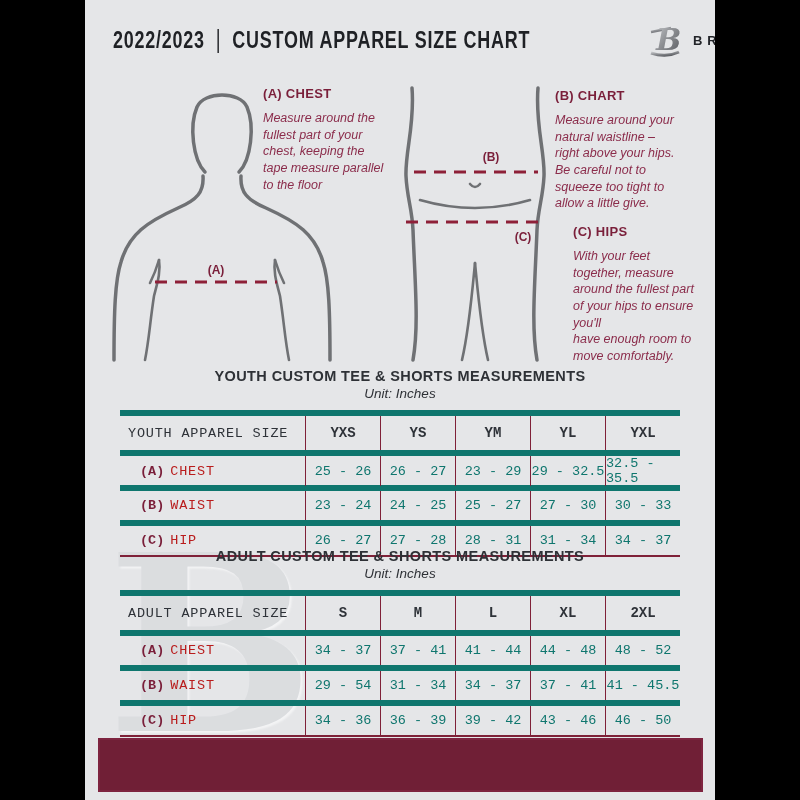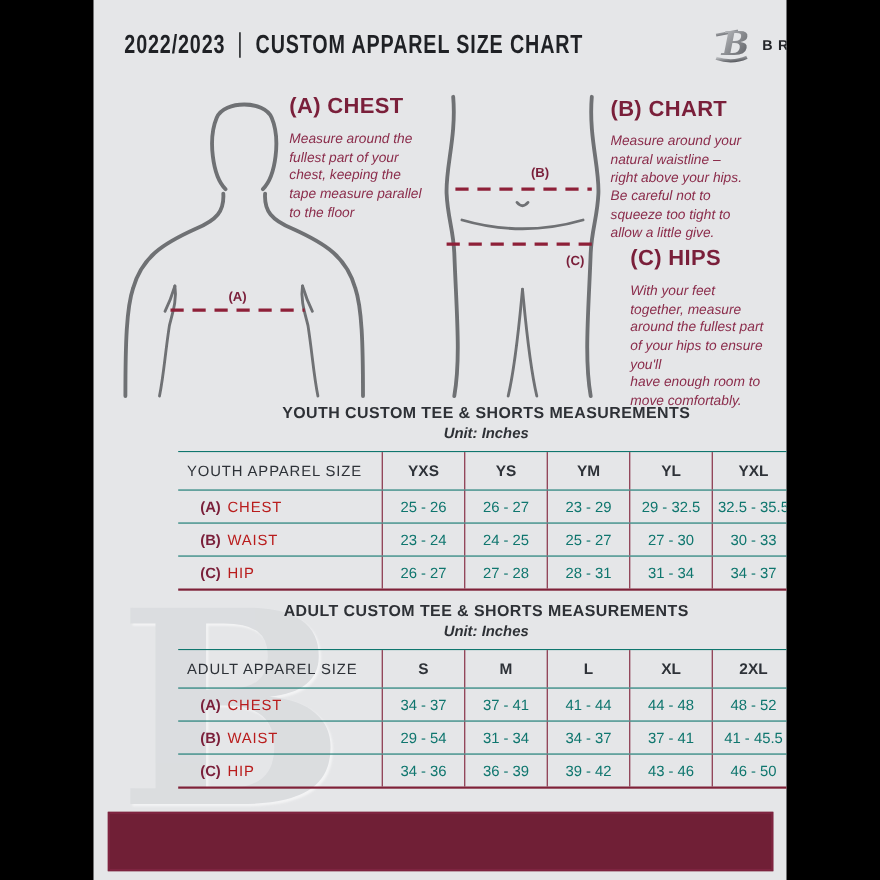"(A) CHEST" .guide-heading { font-size: 20px -> 13px }
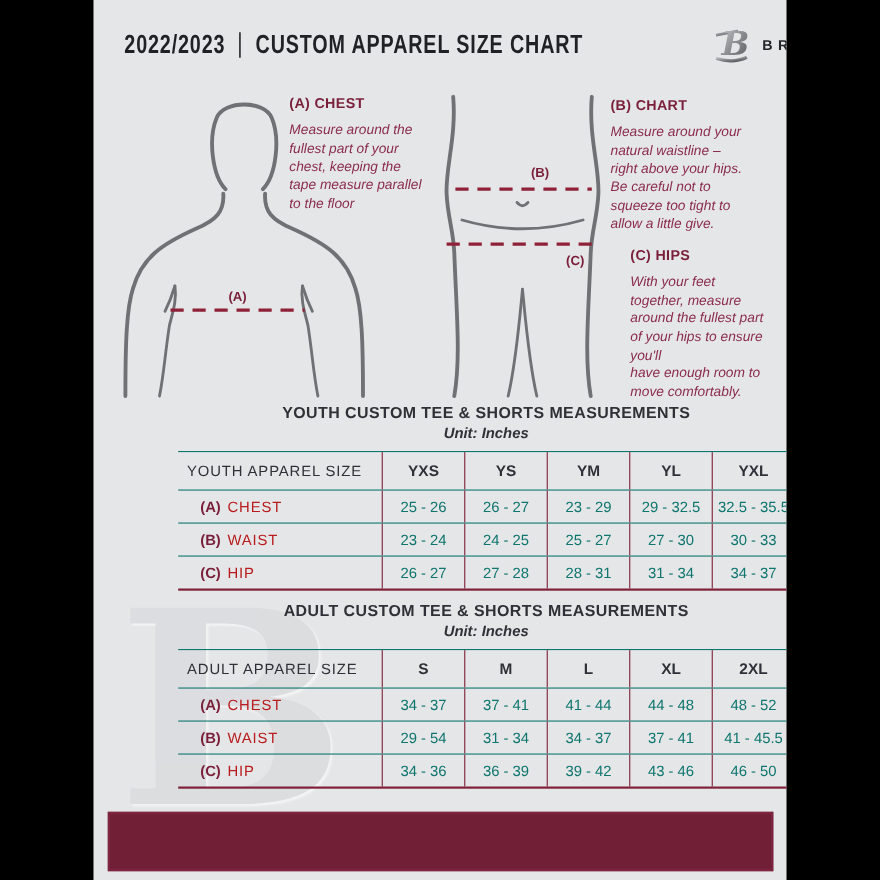"YOUTH CUSTOM TEE & SHORTS" .table-block { width: 714px -> 630px }
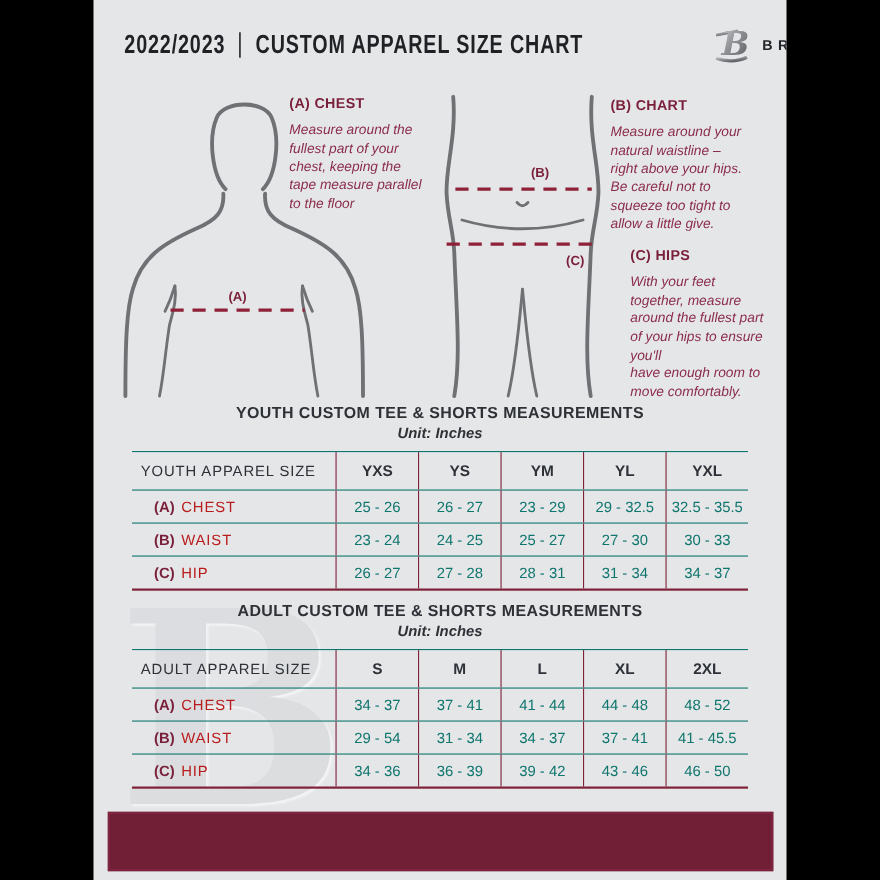"Unit: Inches" .t-unit { font-weight: 700 -> 400 }
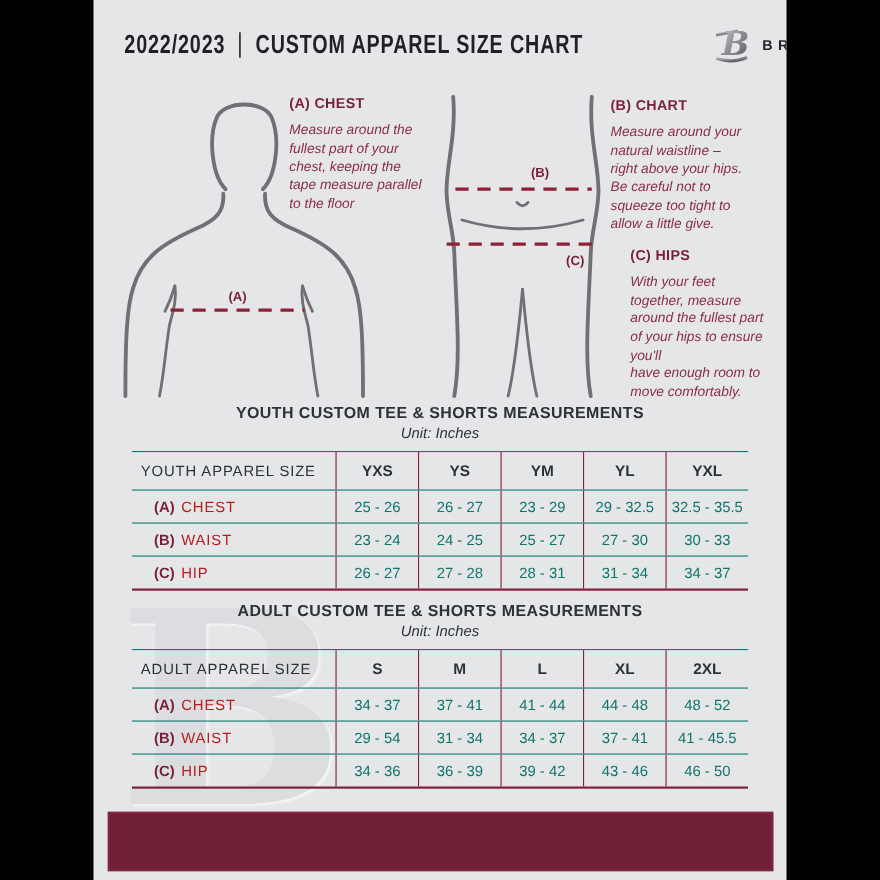"YOUTH APPAREL SIZE" .t-row { border-top: 1px solid #0f766e -> 6px solid #0f766e; font-family: none -> Liberation Mono, monospace }
